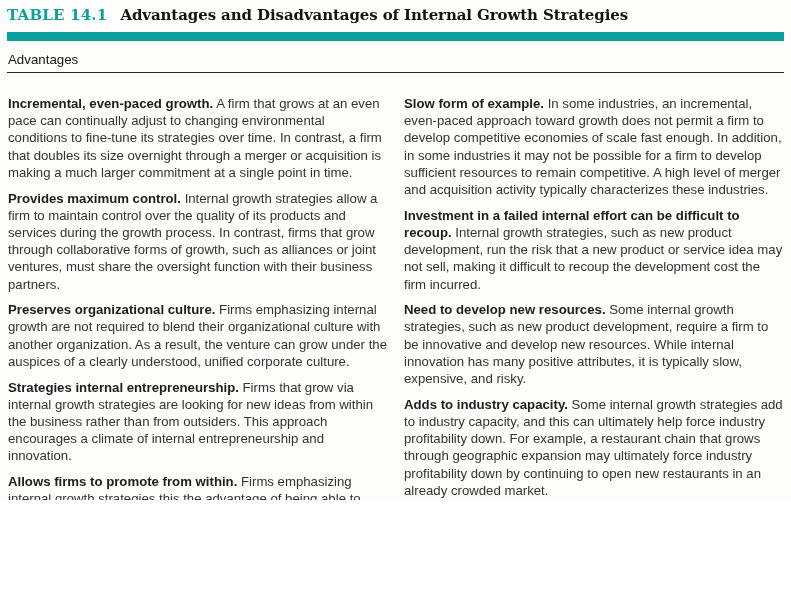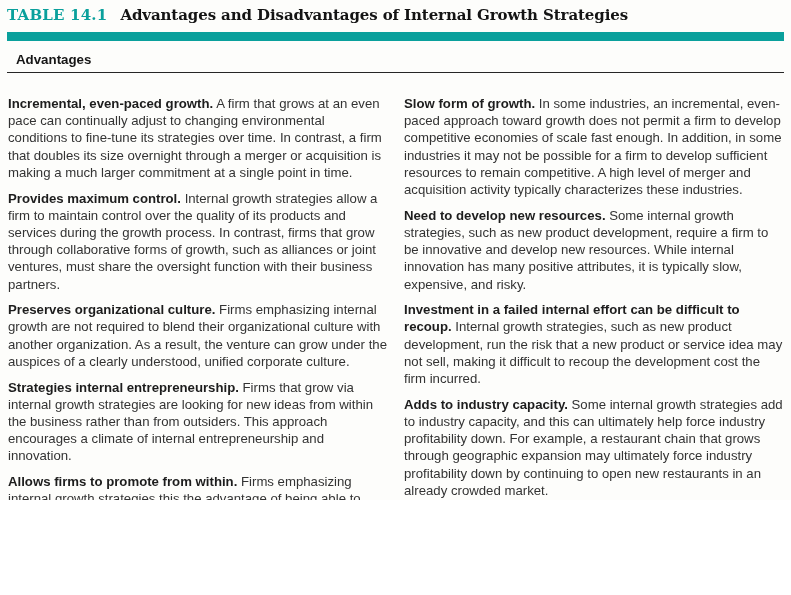"Advantages" .col-headers { font-weight: bold -> normal; padding: 0 16px -> 0 8px }
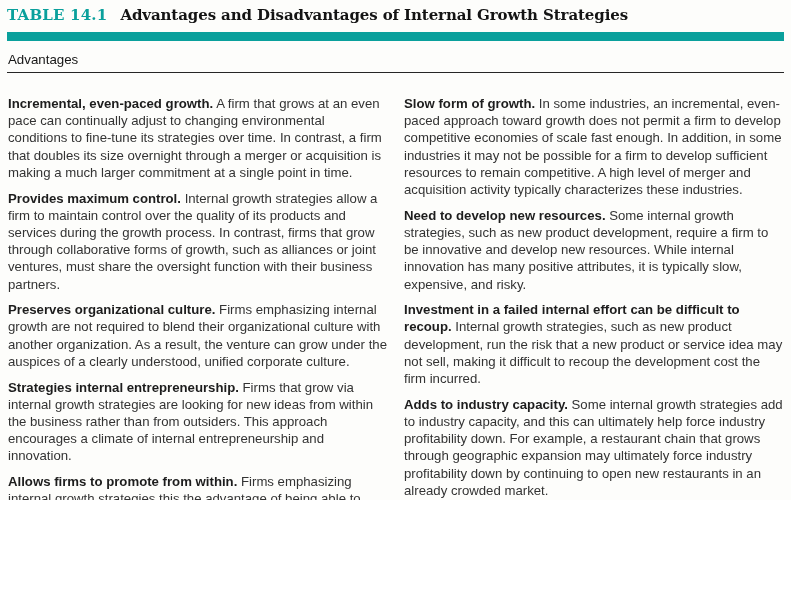"Slow form of growth." span.lead { text: growth -> example }
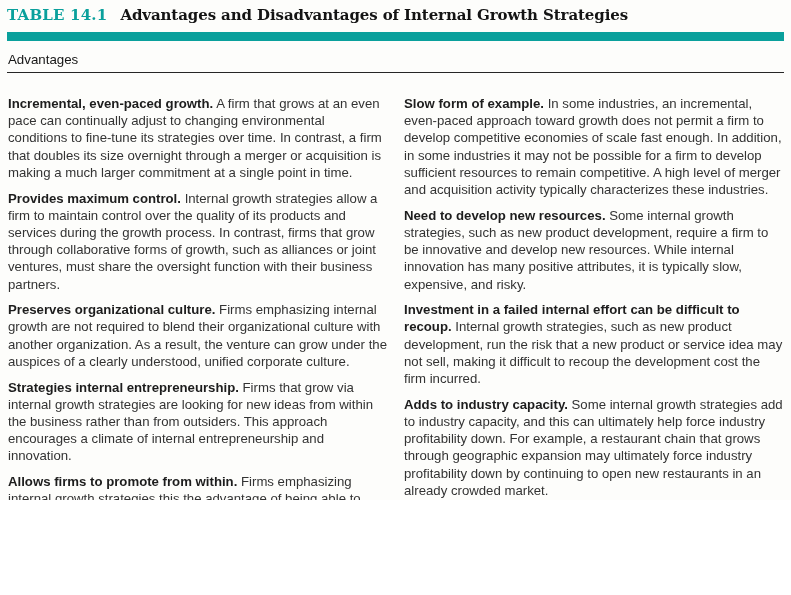"Need to develop new resources." p.entry { order: before "Investment in a failed internal" -> after "Investment in a failed internal" }
